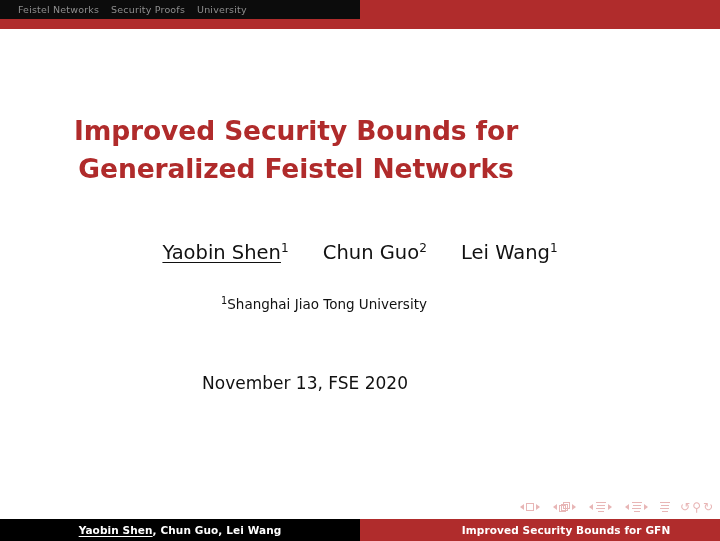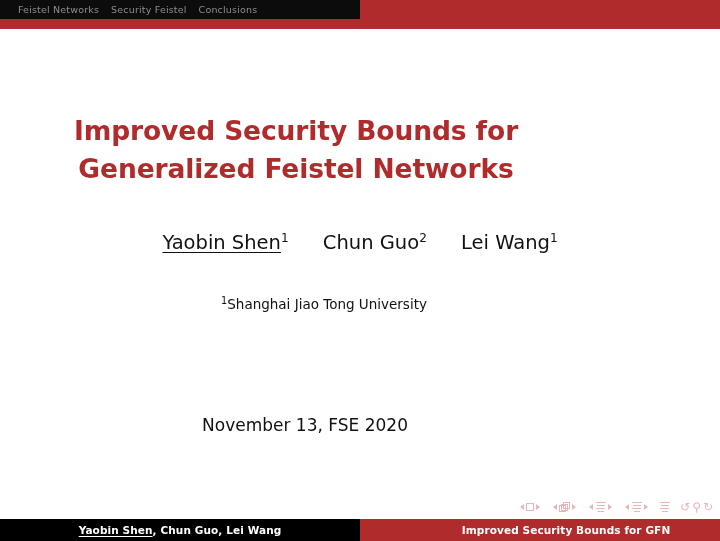"Security Feistel" span.headbar-item { text: Feistel -> Proofs }
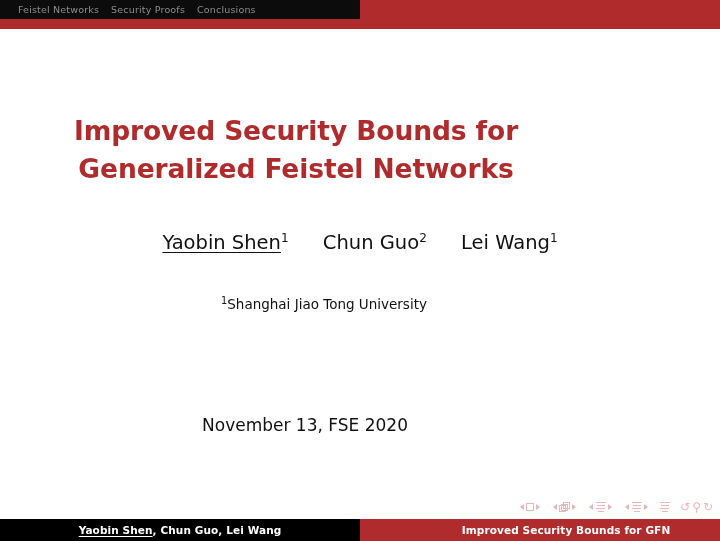"Conclusions" span.headbar-item { text: Conclusions -> University }
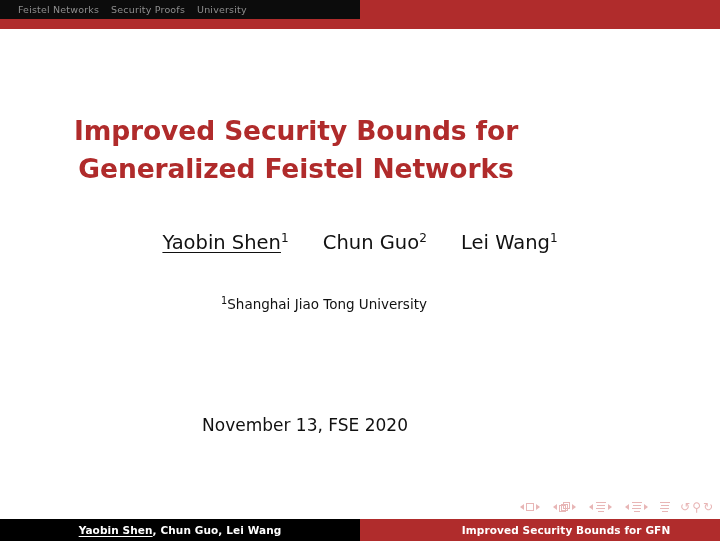"Yaobin Shen1 Chun Guo2 Lei" .authors { top: 229px -> 239px }
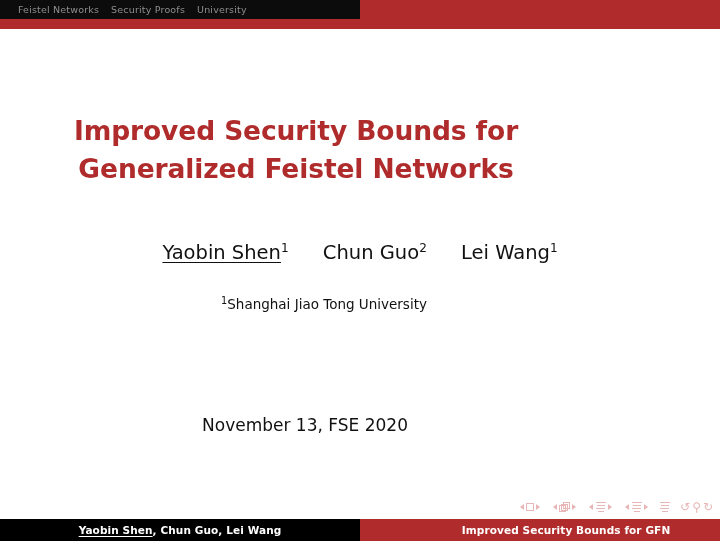"November 13, FSE 2020" .date { margin-top: 42px -> none }
